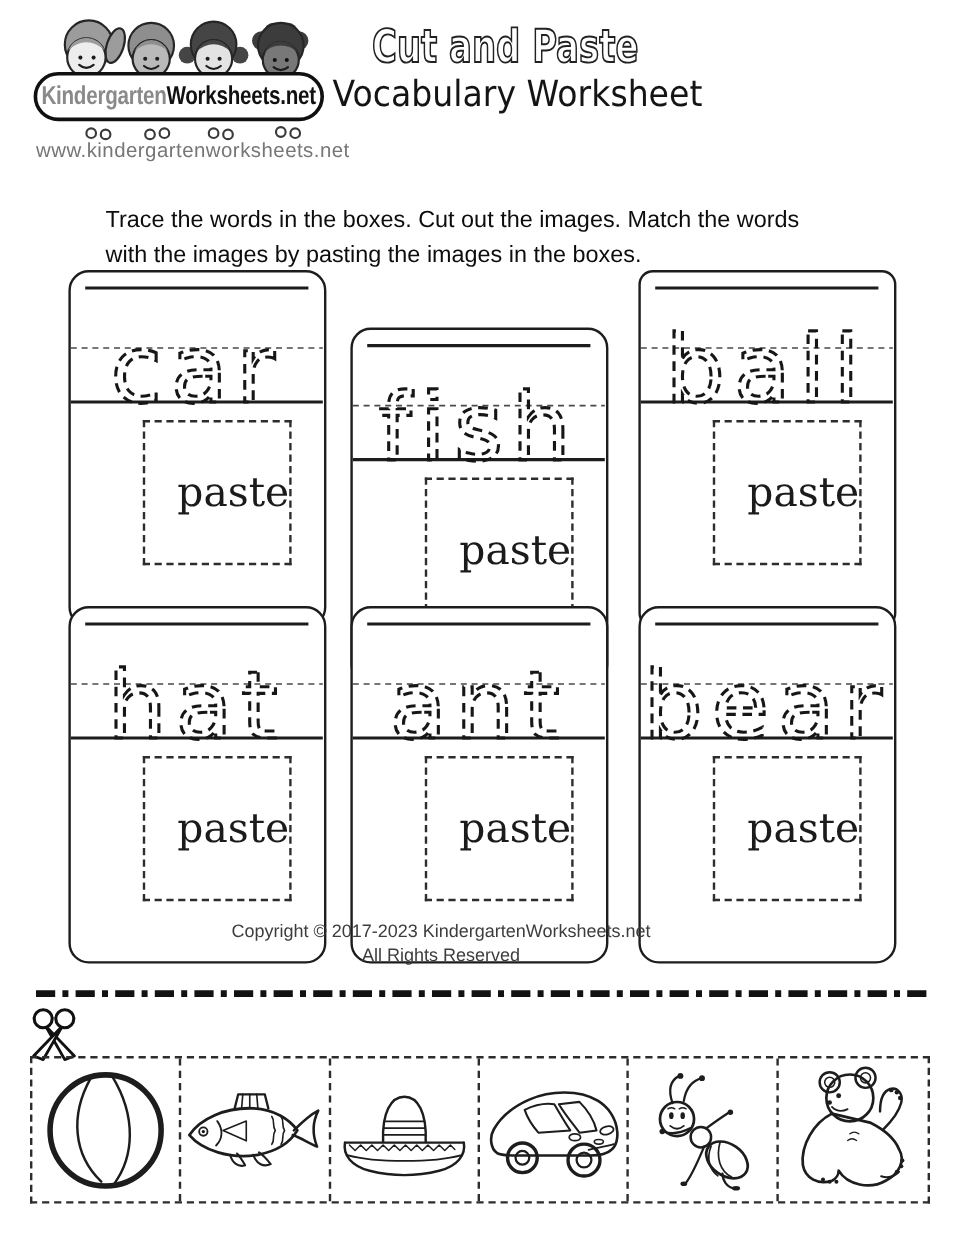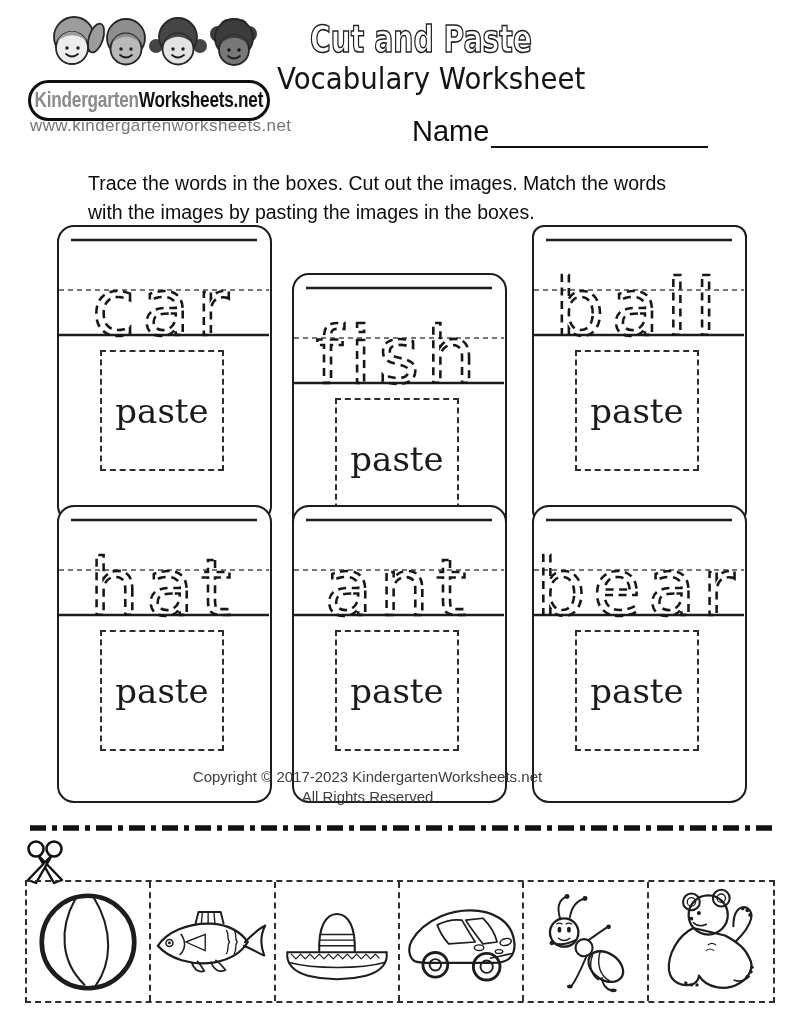"KindergartenWorksheets.net" #logo-banner { top: 80px -> 60px }
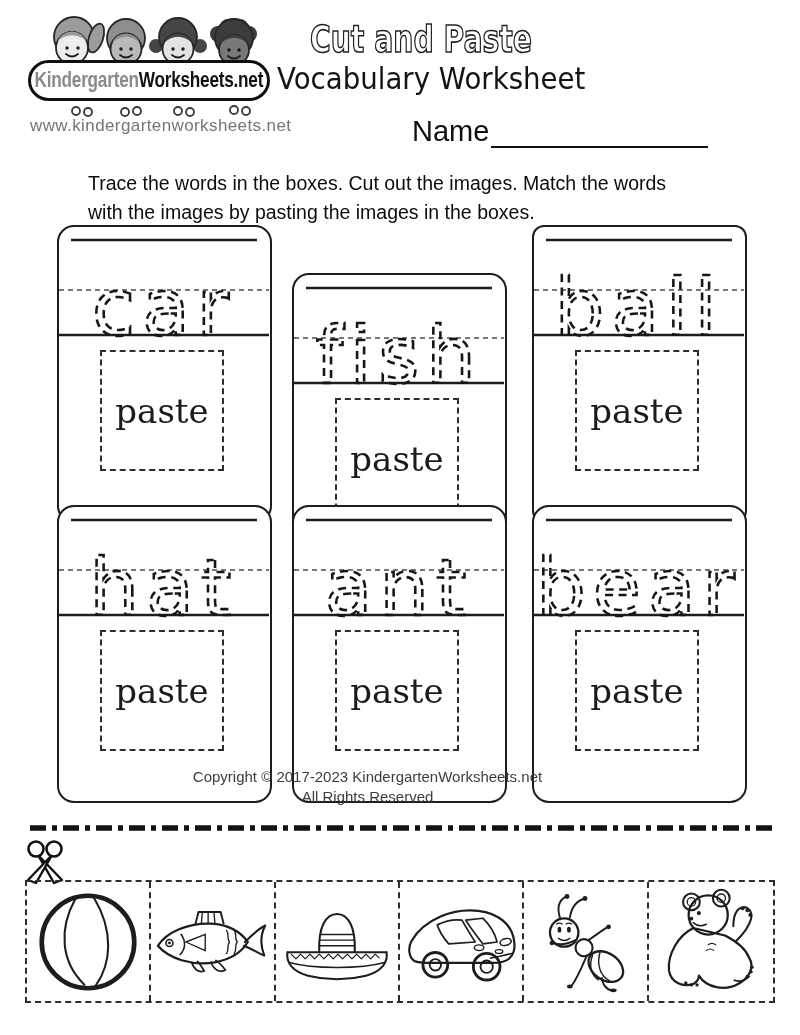"Name" div.abs { html: <div> <span>Name</span> <span></span> </div> -> none }
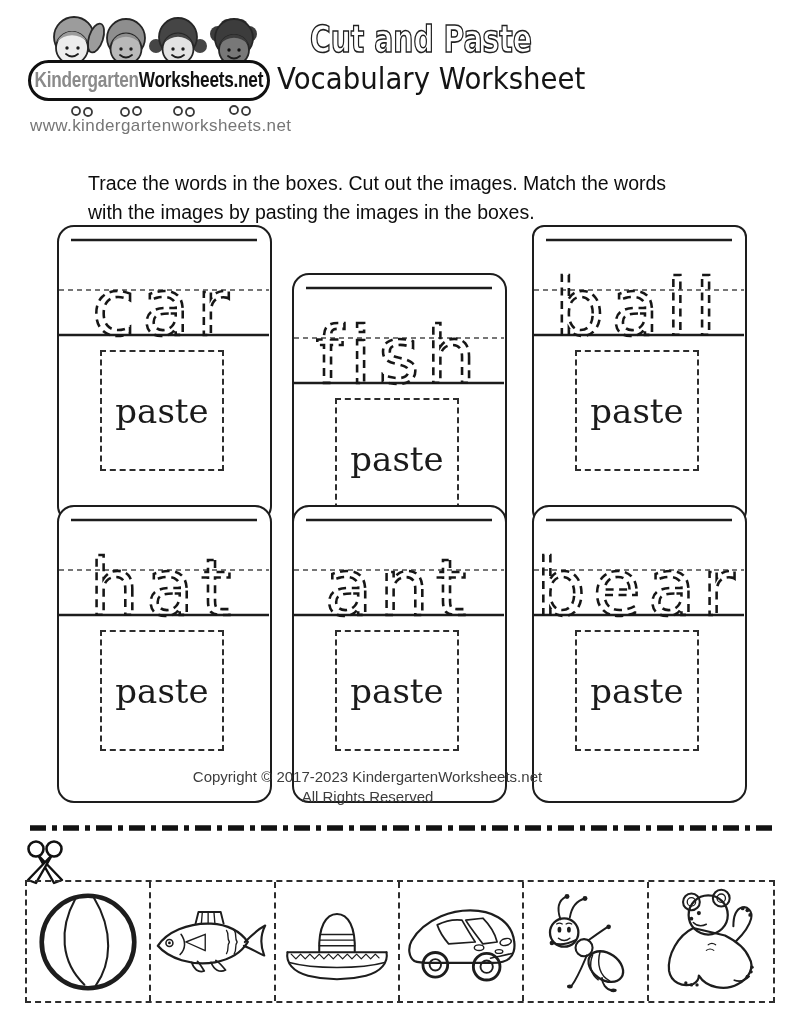"paste" .pastebox { justify-content: center -> flex-end; left: 41px -> 60px }
